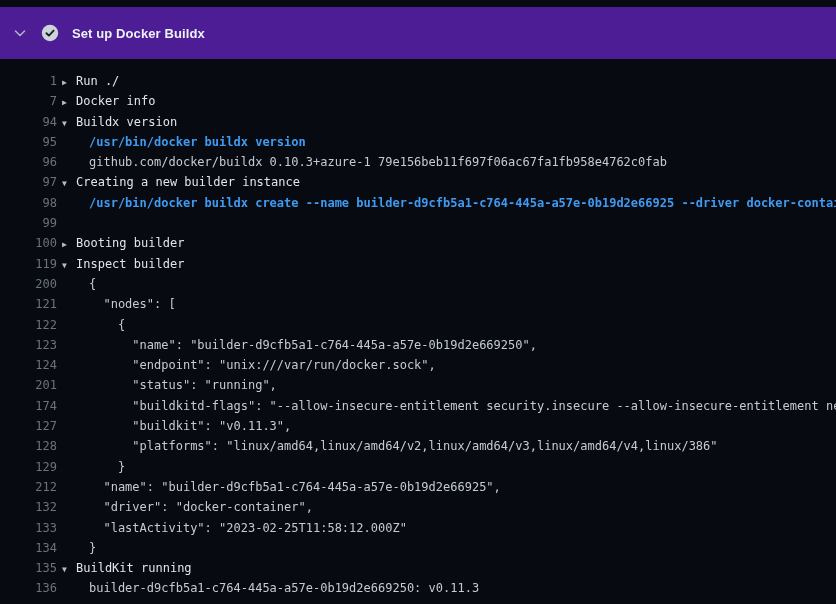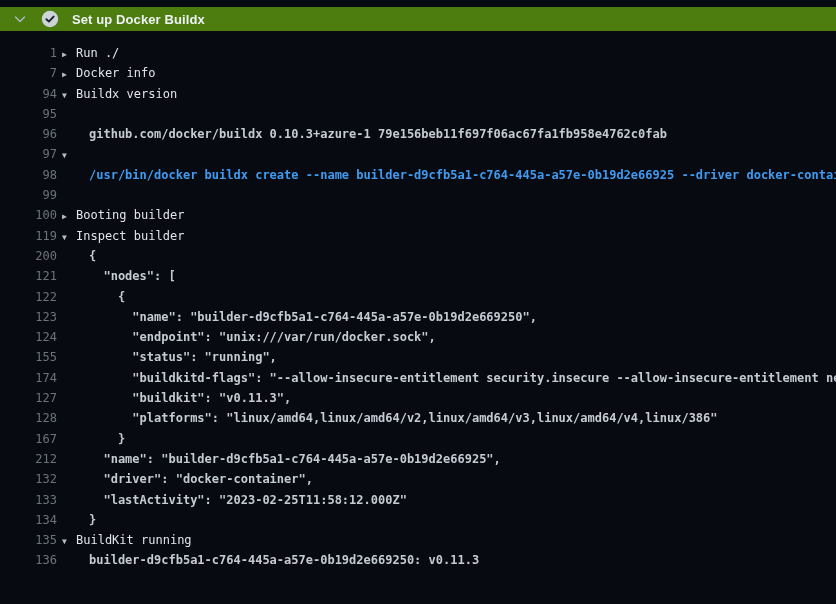"Set up Docker Buildx" .step-header { background: #4d7c0f -> #4c1d95; height: 24px -> 52px }
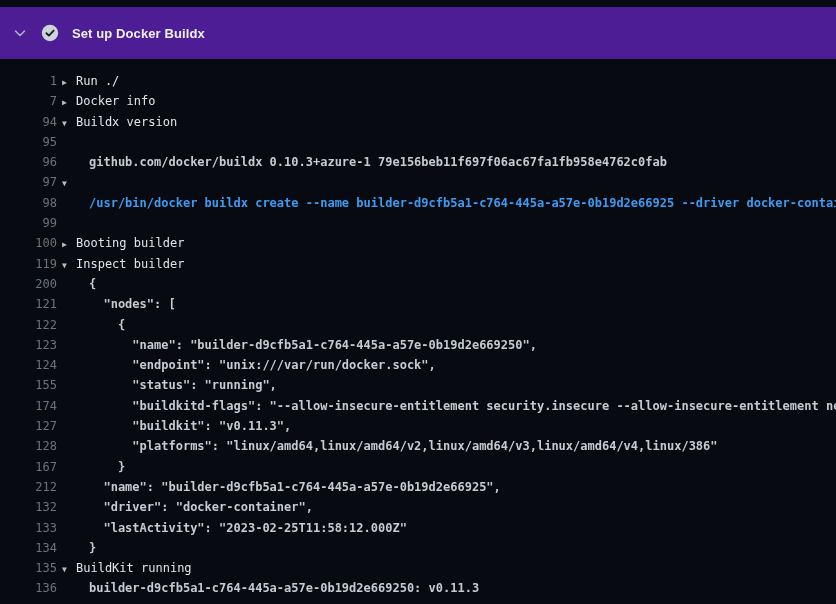"/usr/bin/docker buildx version" span.txt { html: none -> <span>/usr/bin/docker buildx version</span> }
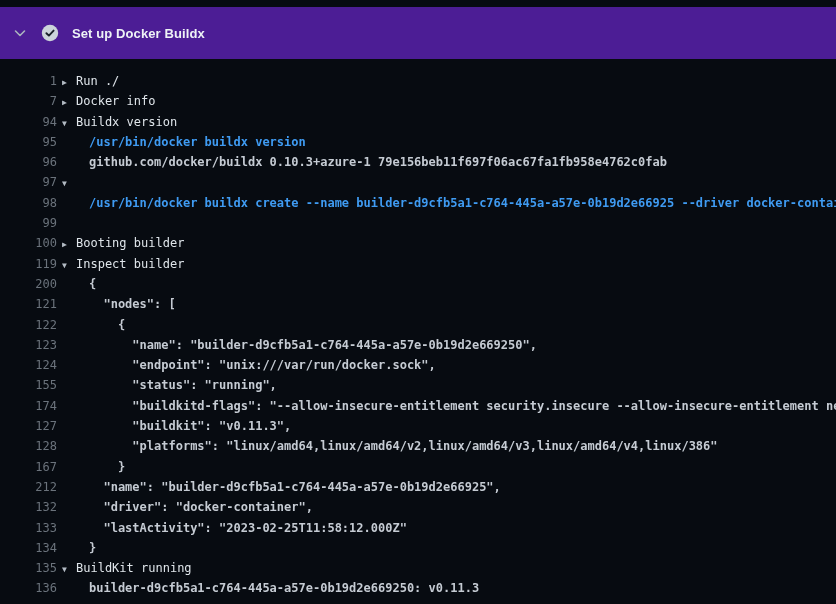"github.com/docker/buildx 0.10.3+azure-1" .txt.output { font-weight: bold -> none }
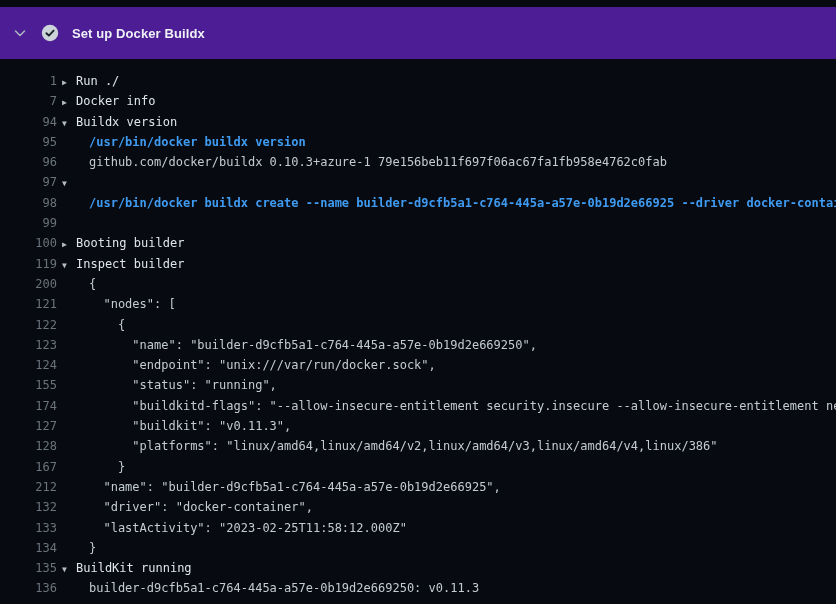"Creating a new builder instance" span.txt { html: none -> <span>Creating a new builder instance</span> }
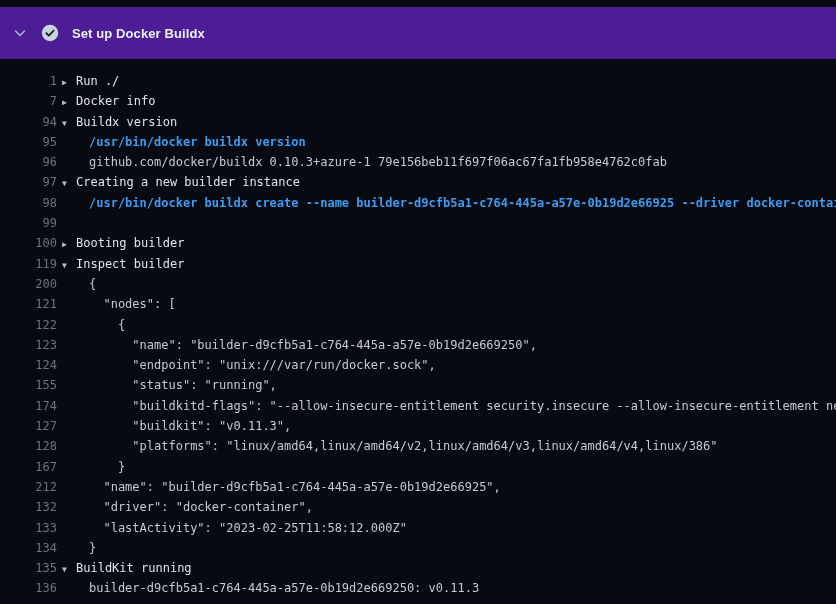"155" span.num { text: 155 -> 201 }
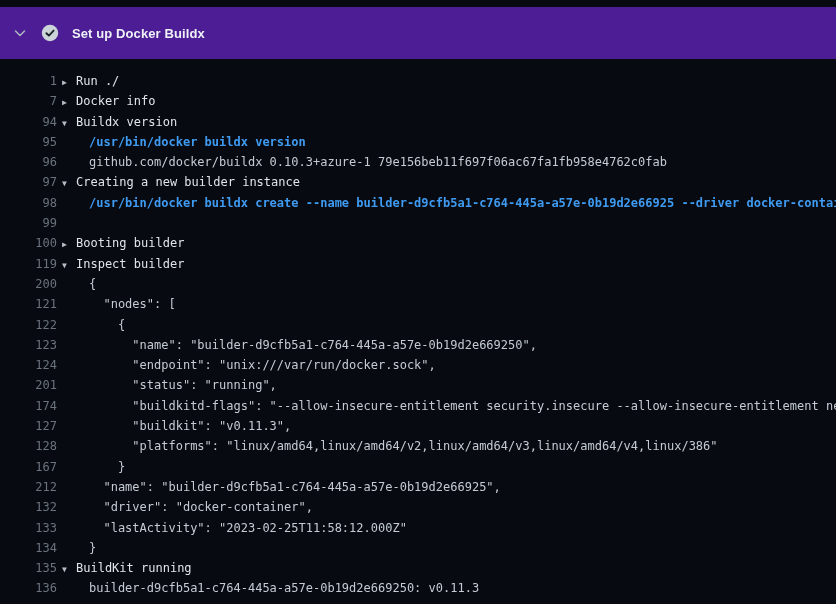"167" span.num { text: 167 -> 129 }
